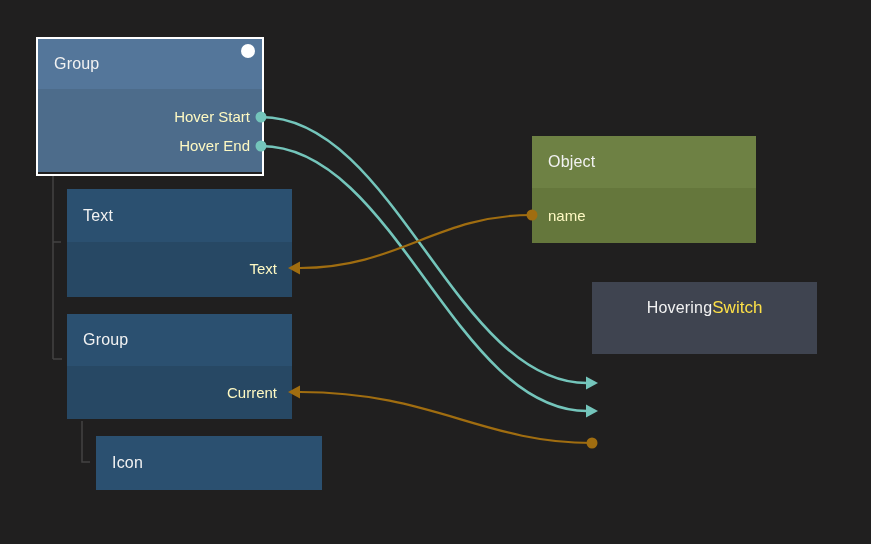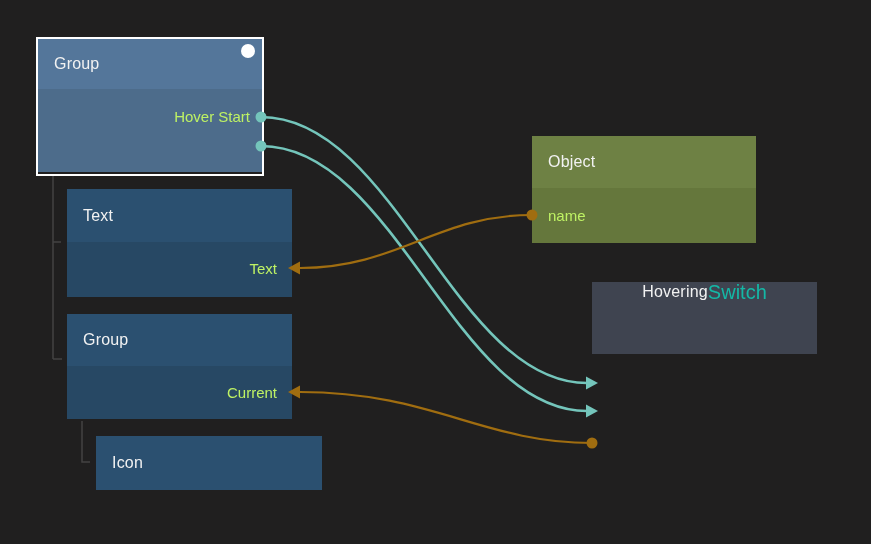"Group" .hdr { padding: 0 16px -> 16px 16px }
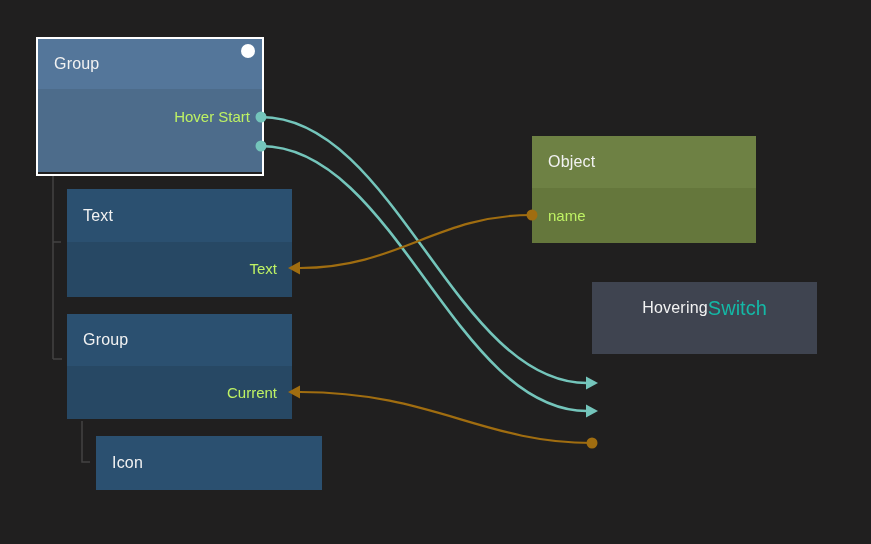"Hover Start" .port { color: #bef264 -> #fef9c3 }
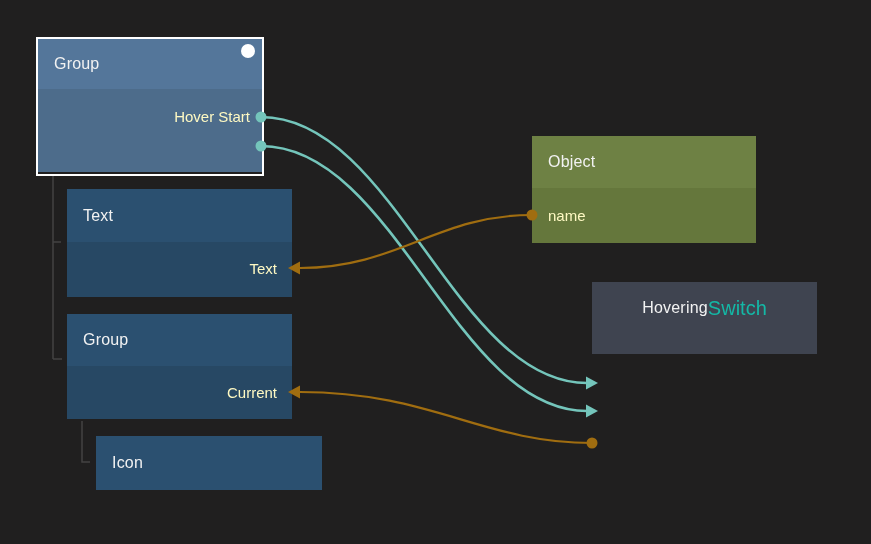"Hover End" div.port { html: none -> <div>Hover End</div> }
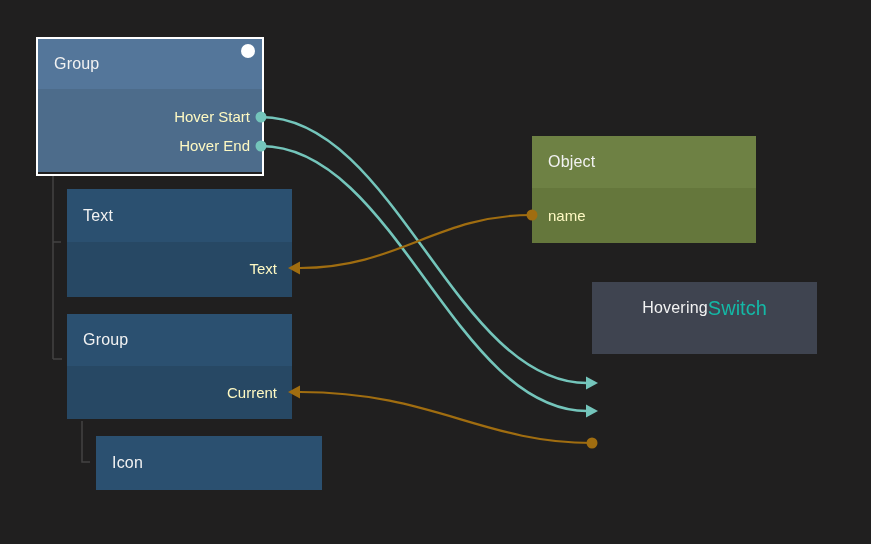"Switch" .subtitle { color: #14b8a6 -> #fde047; font-size: 20px -> 17px }
